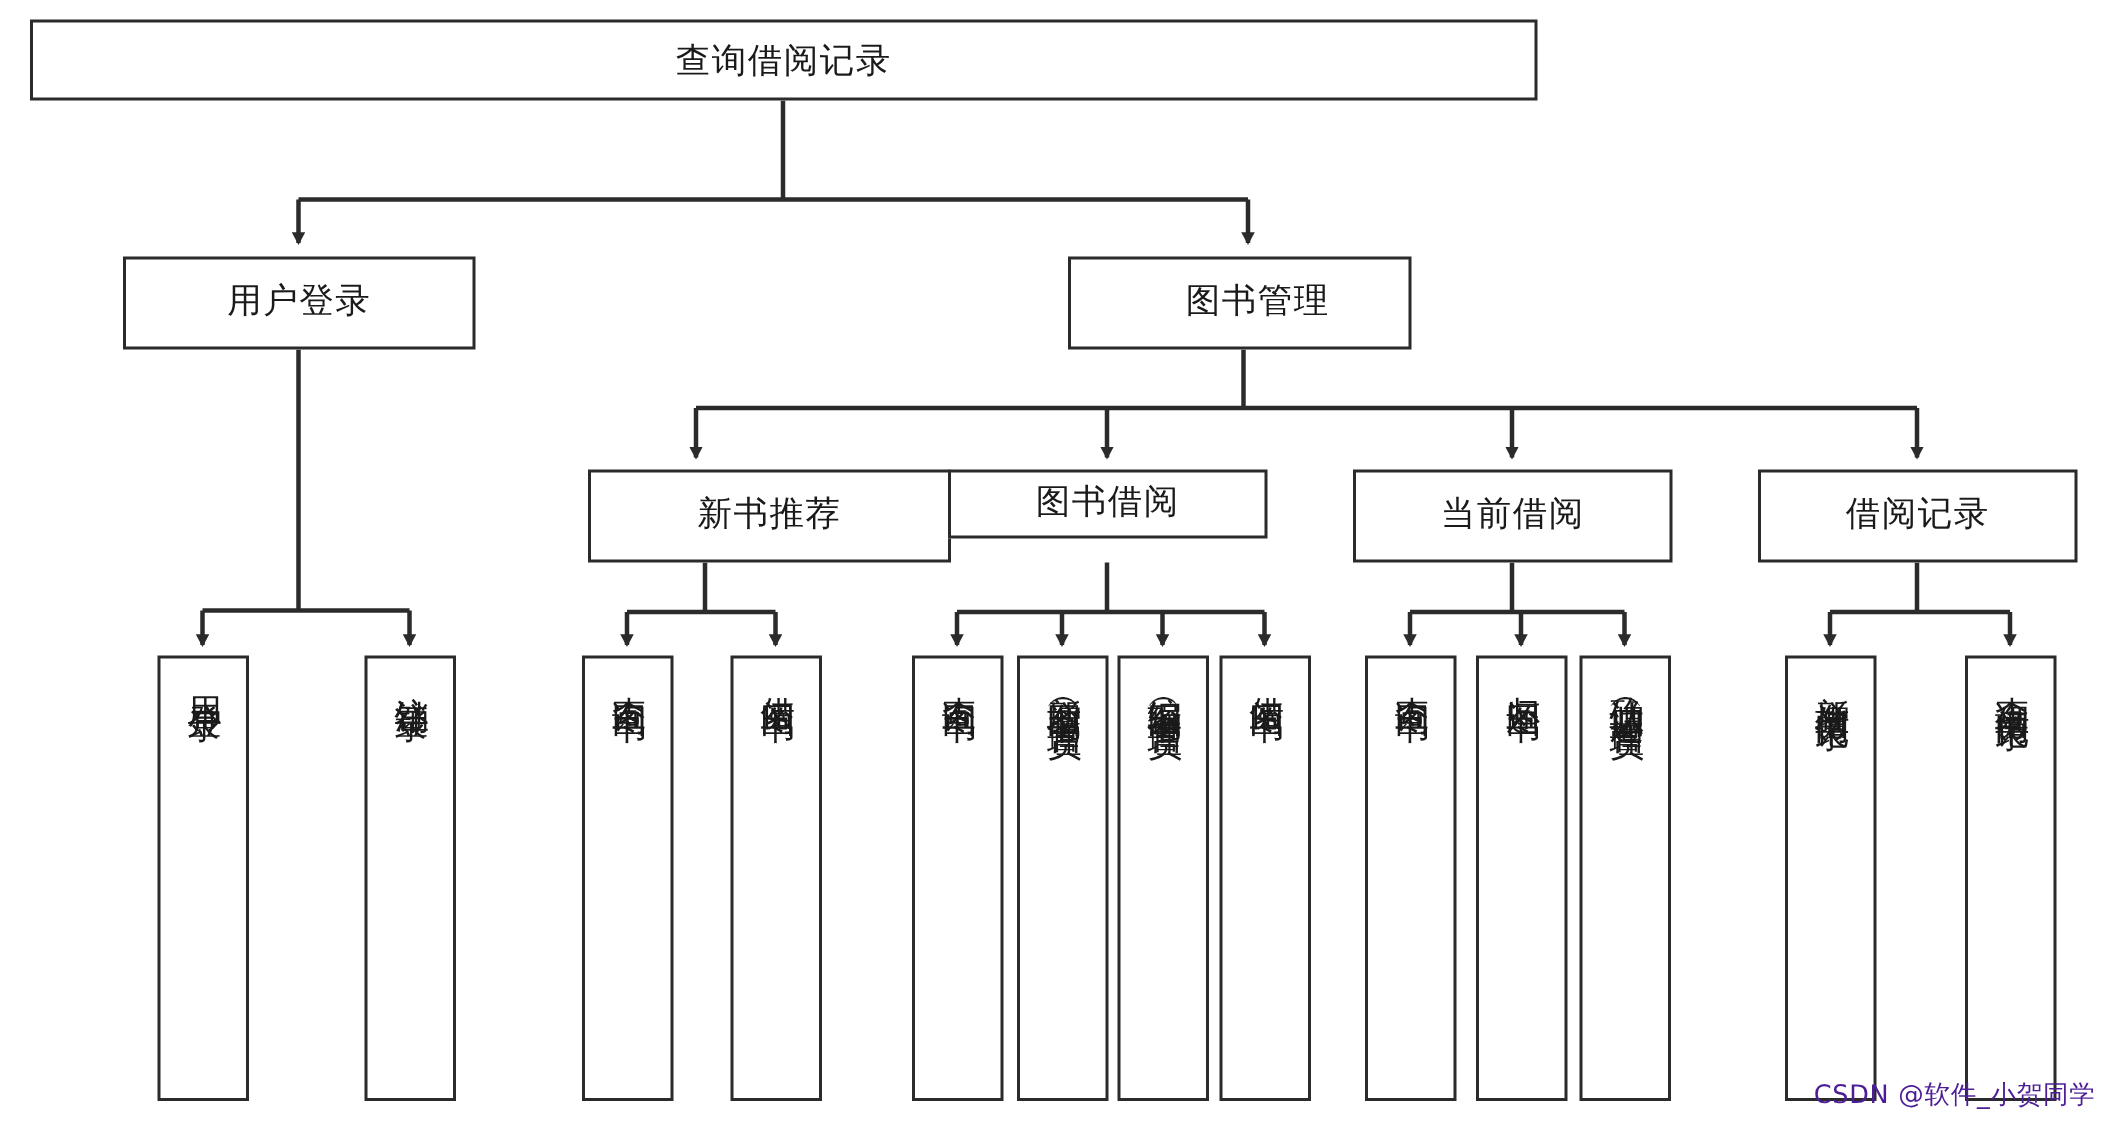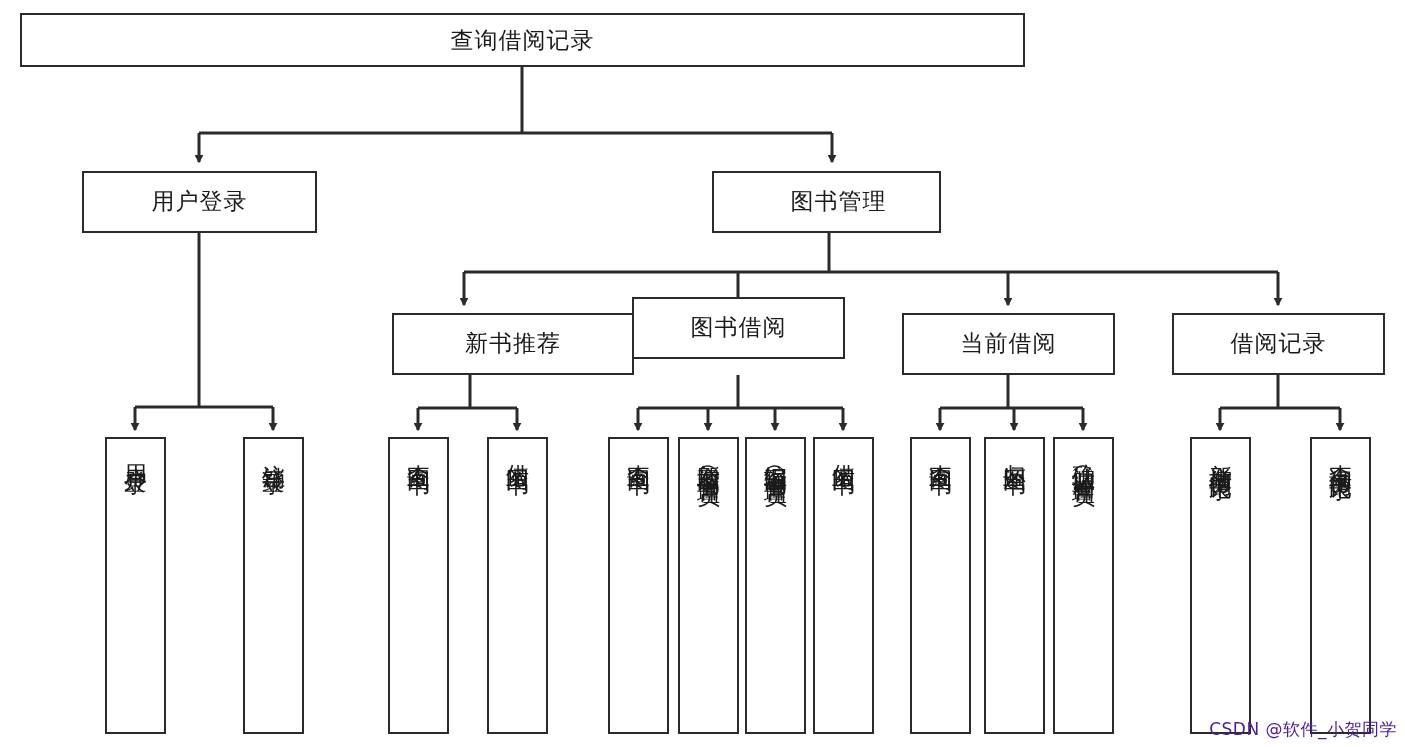"图书借阅" div.node { height: 62px -> 46px; top: 297px -> 313px }
